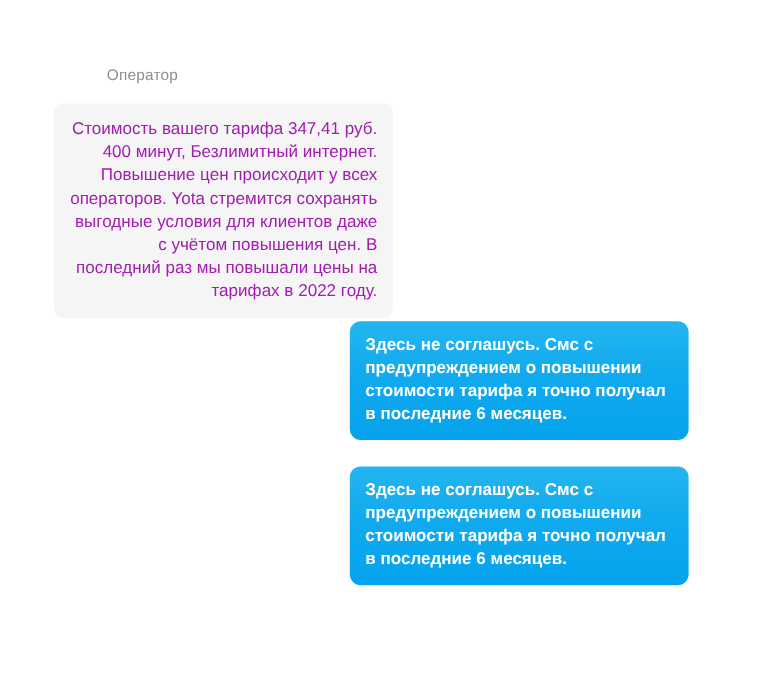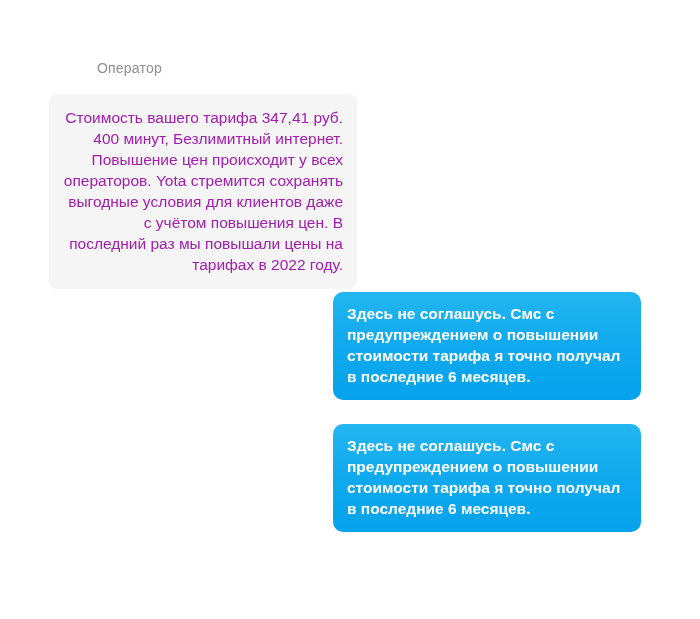"Здесь не соглашусь. Смс с" .bubble-out { left: 333px -> 318px }
